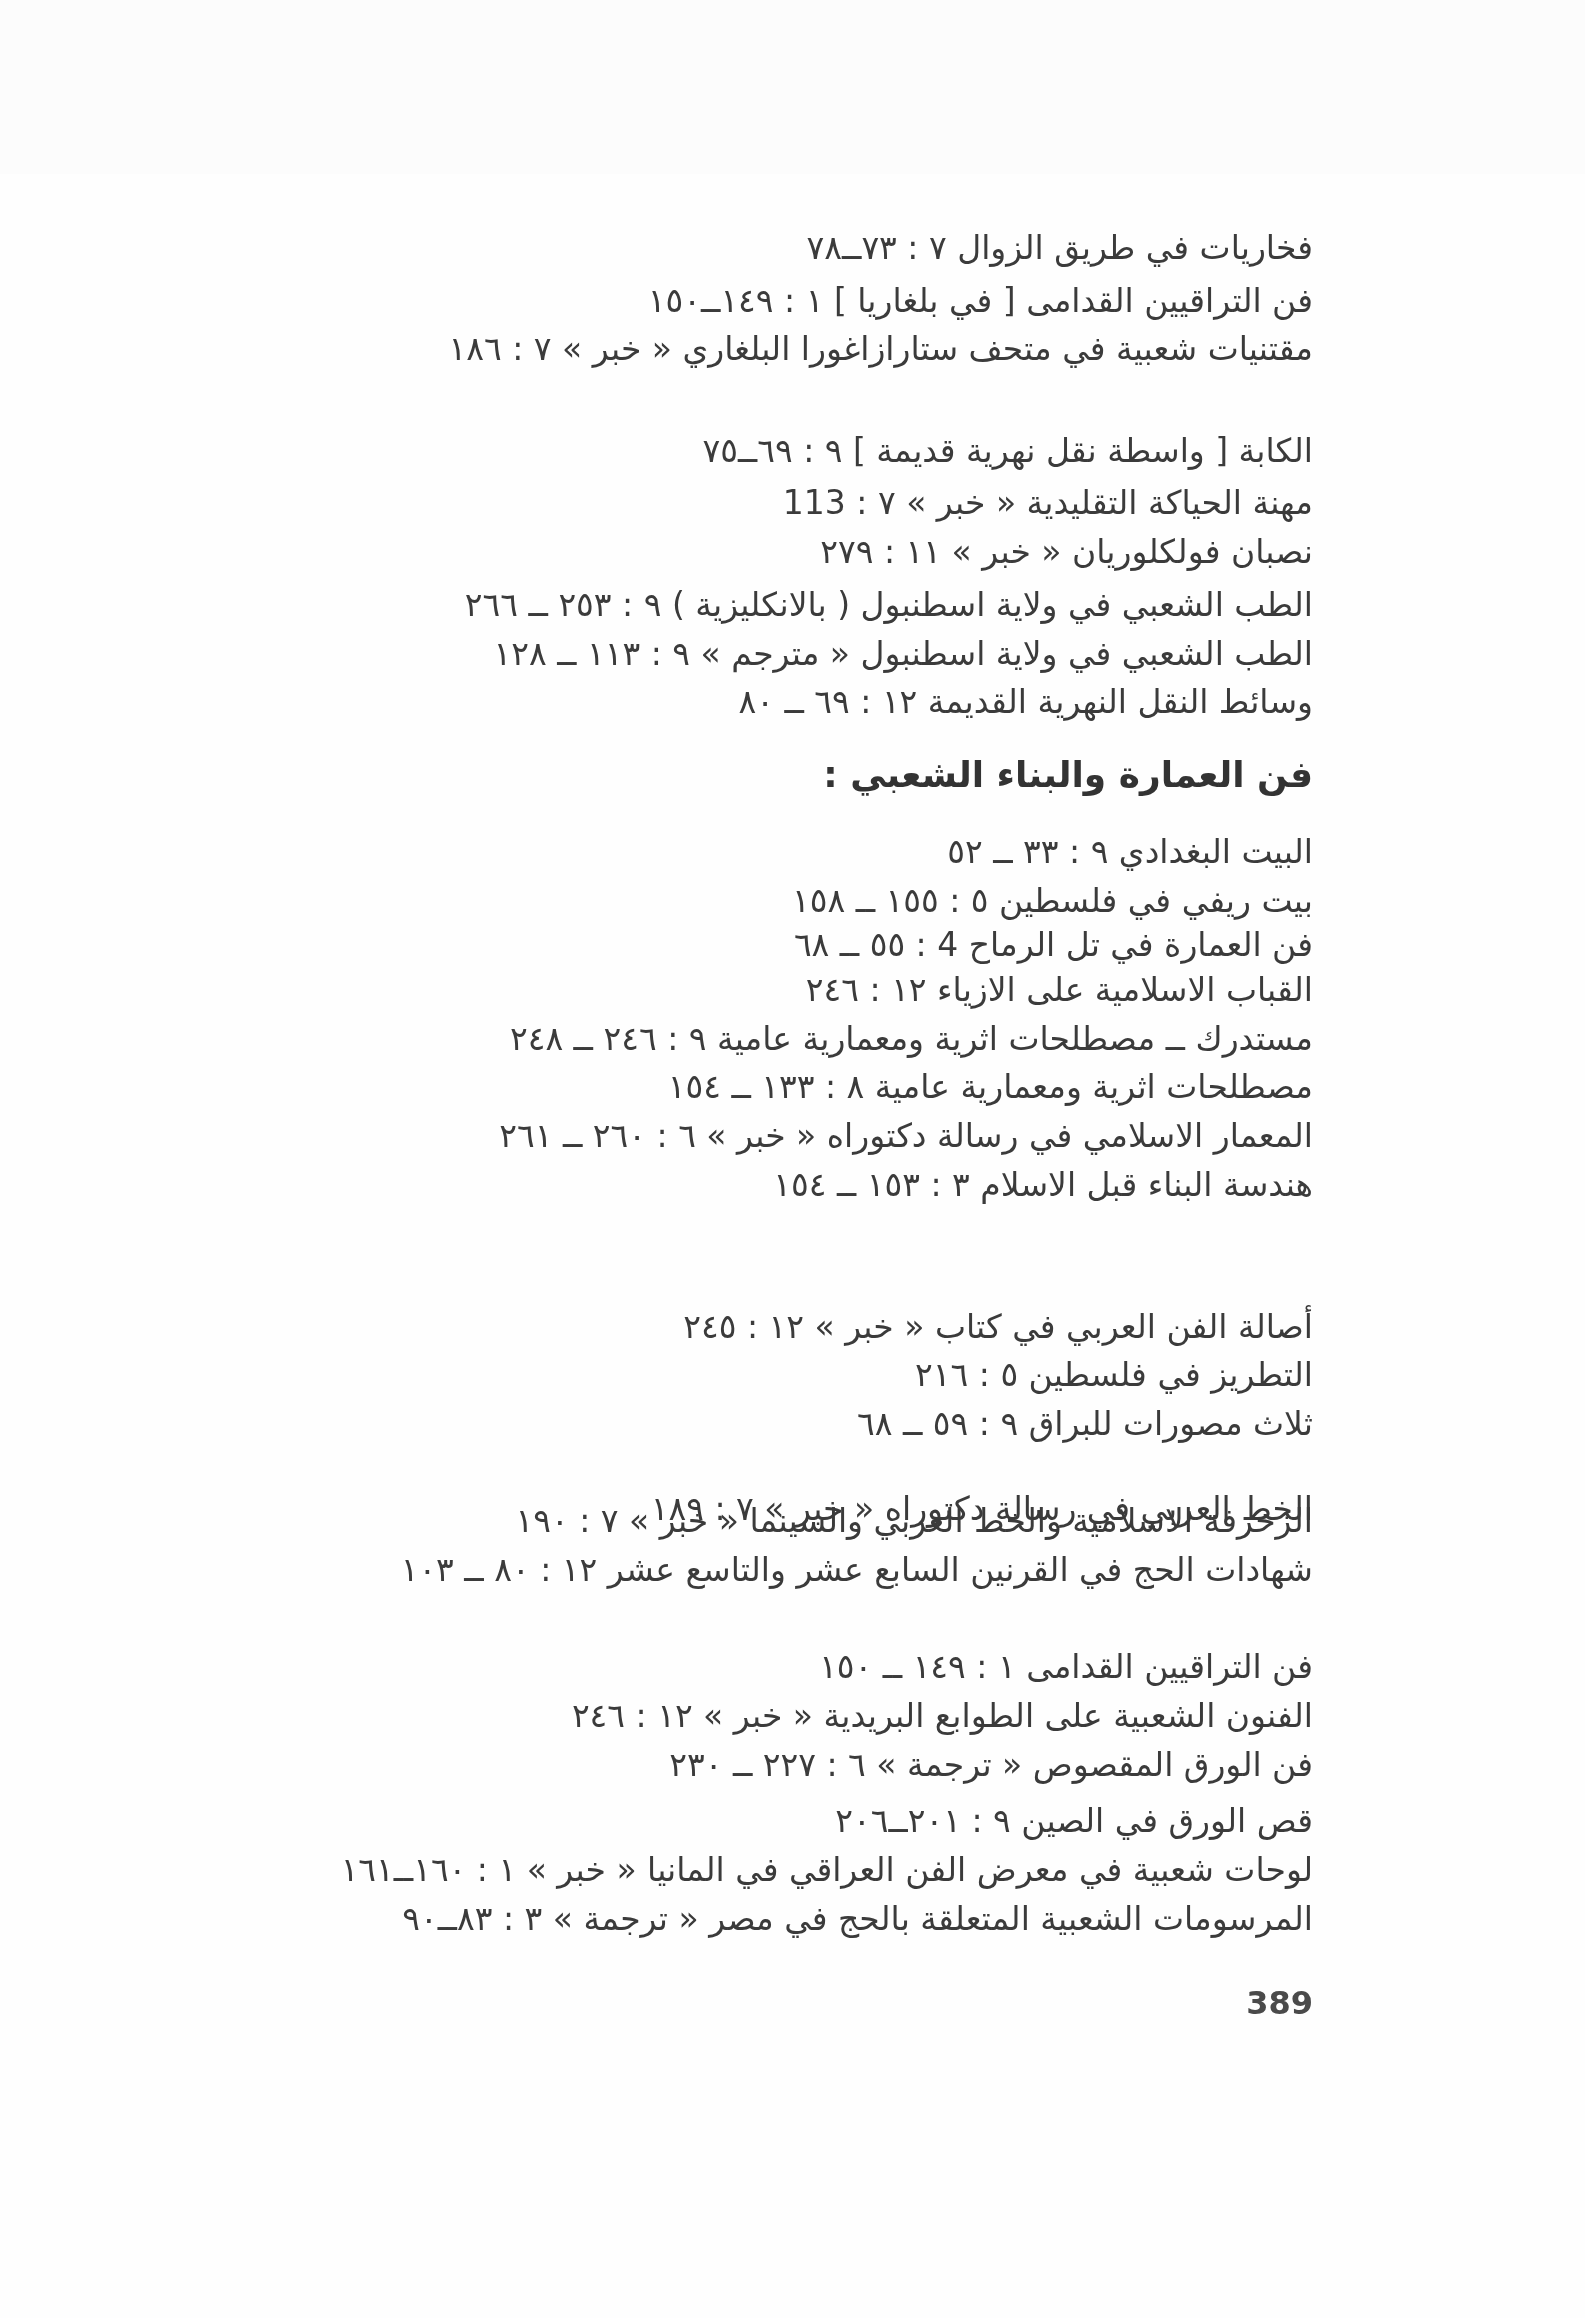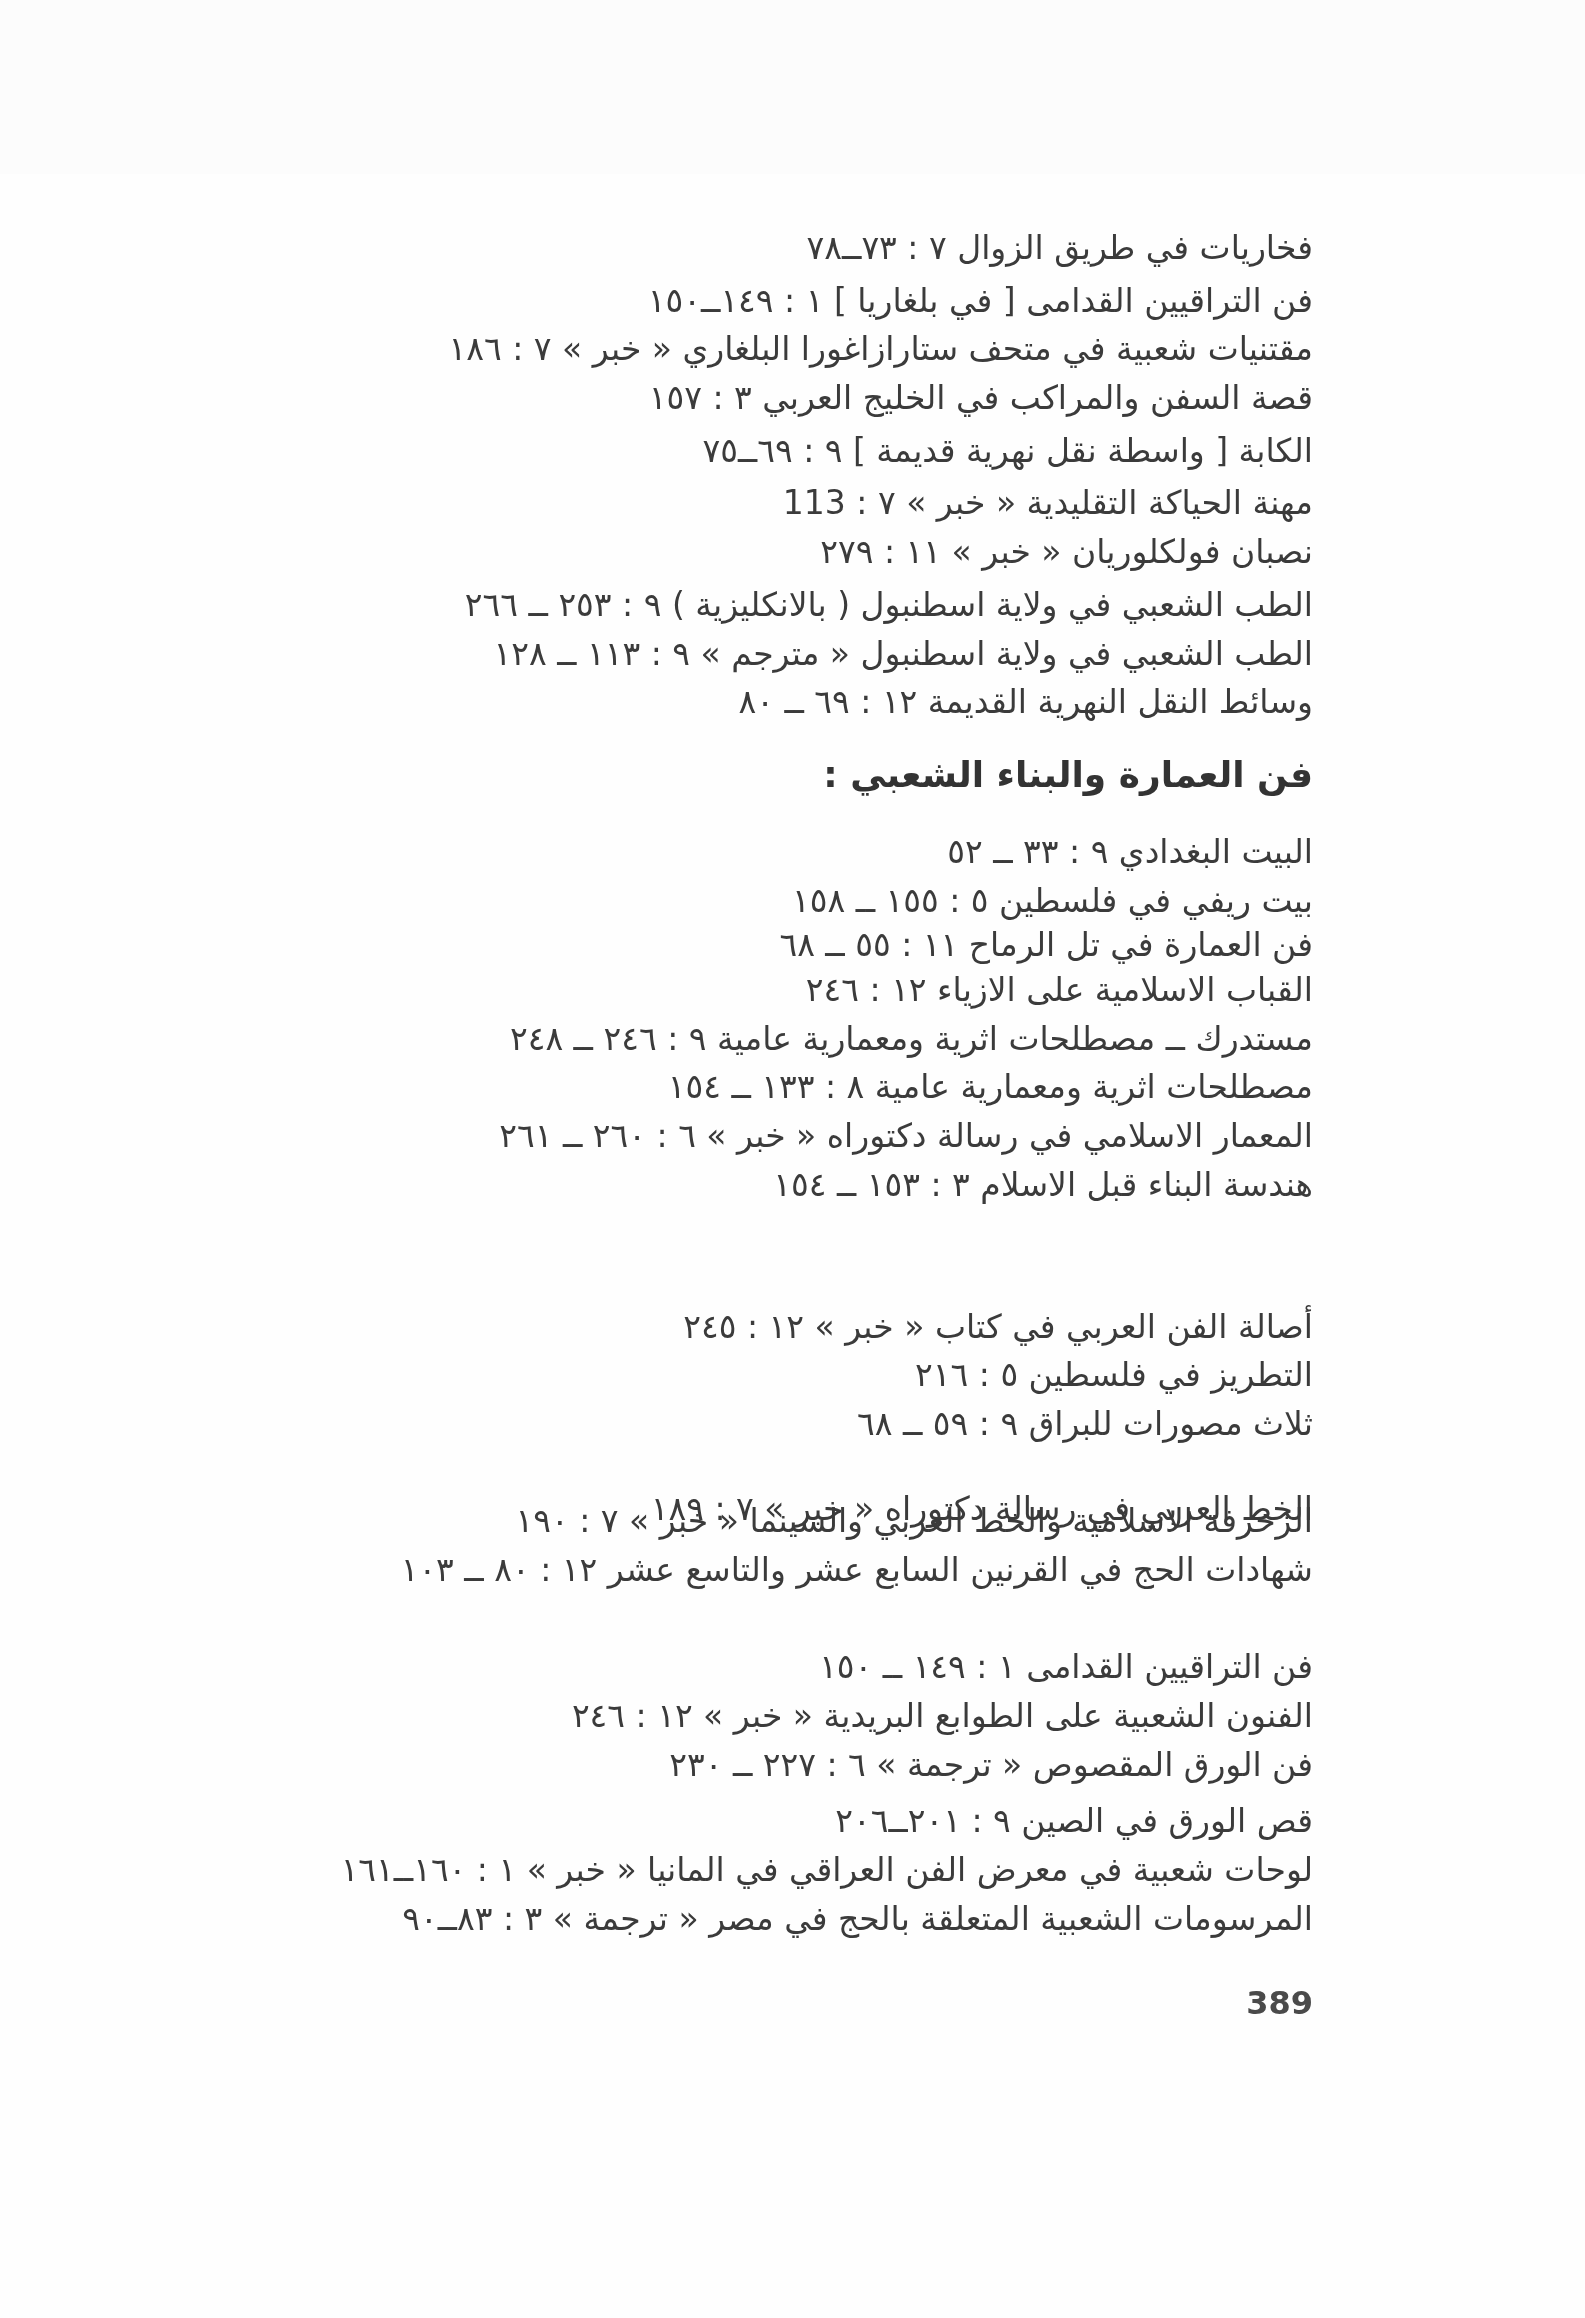"قصة السفن والمراكب في الخليج" div.line { html: <div>قصة السفن والمراكب في الخليج العربي ٣ : ١٥٧</div> -> none }
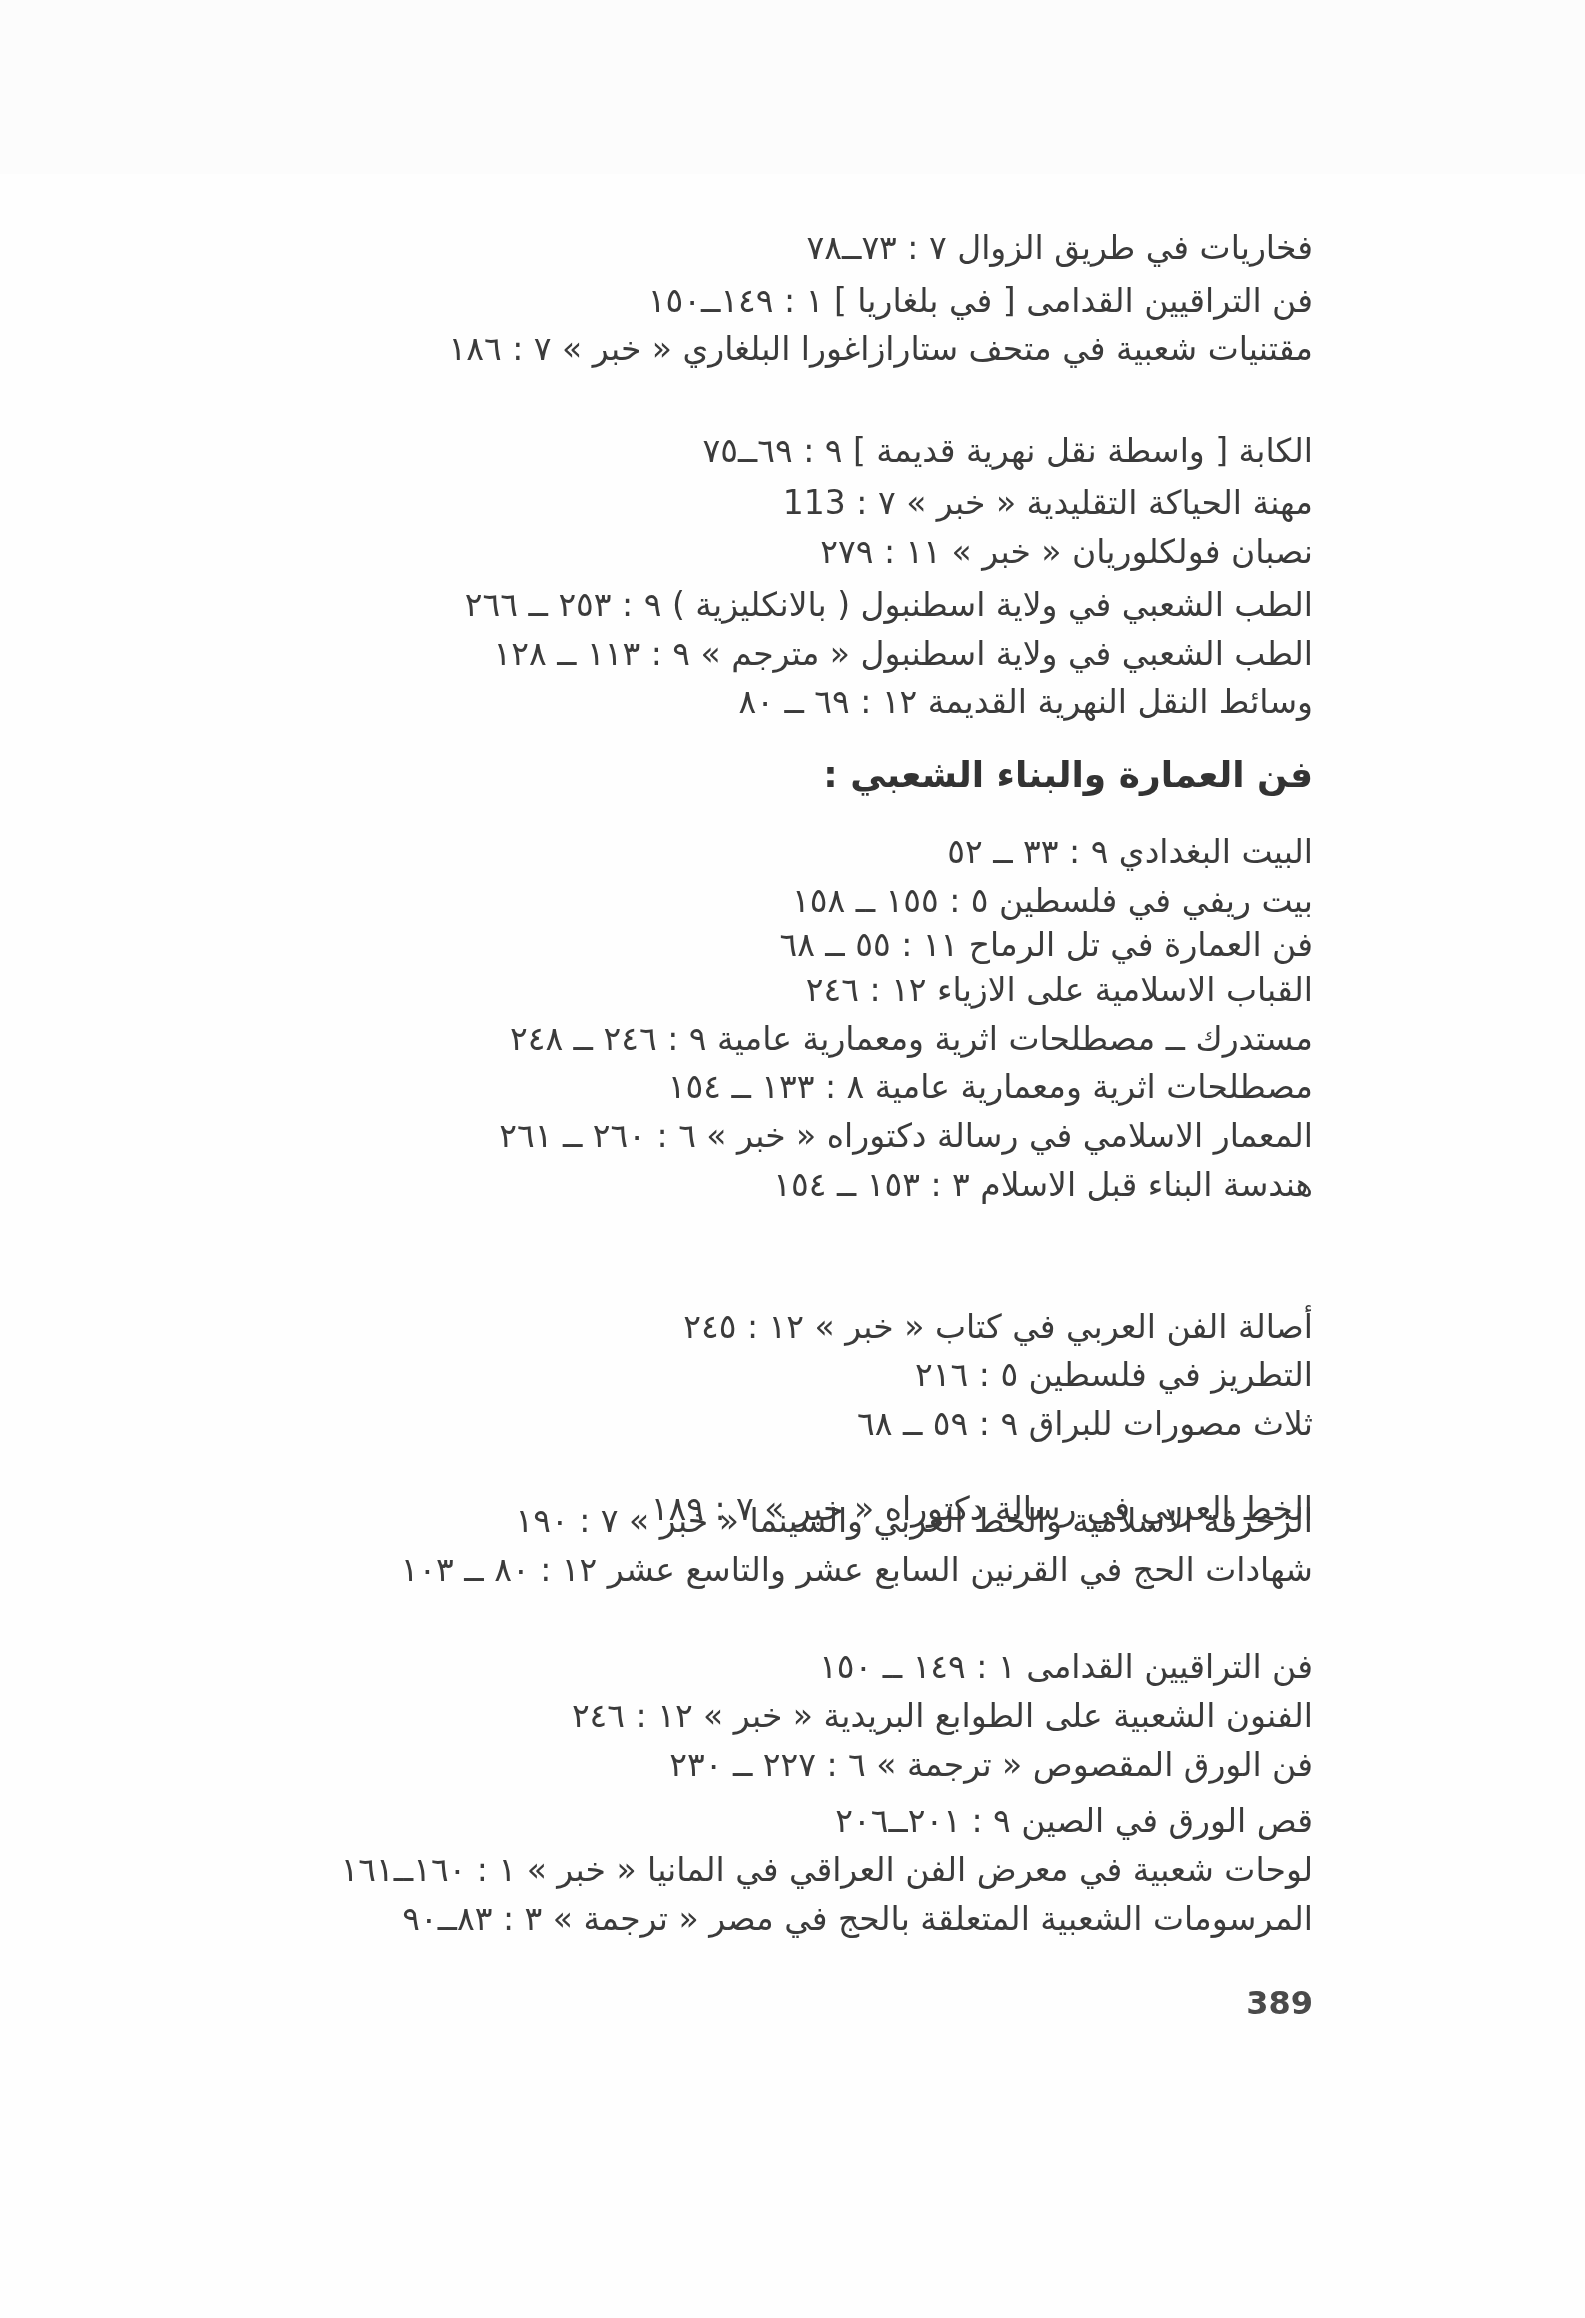"فن العمارة في تل الرماح" div.line { text: ١١ -> 4 }
